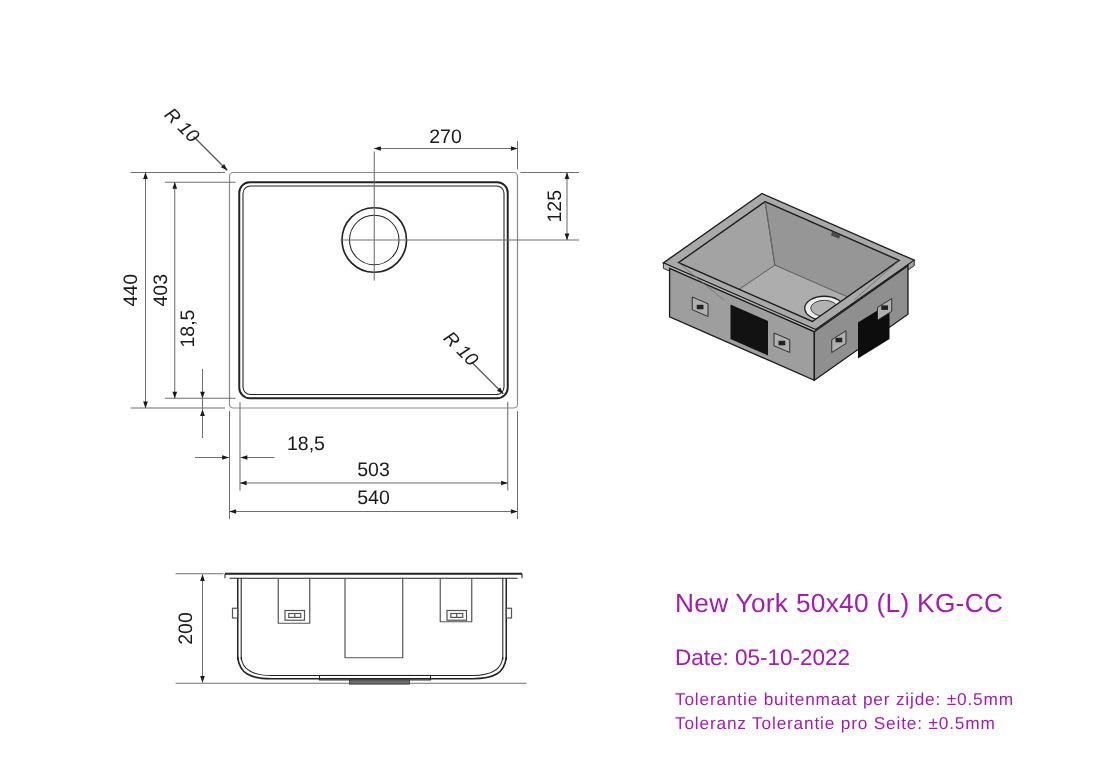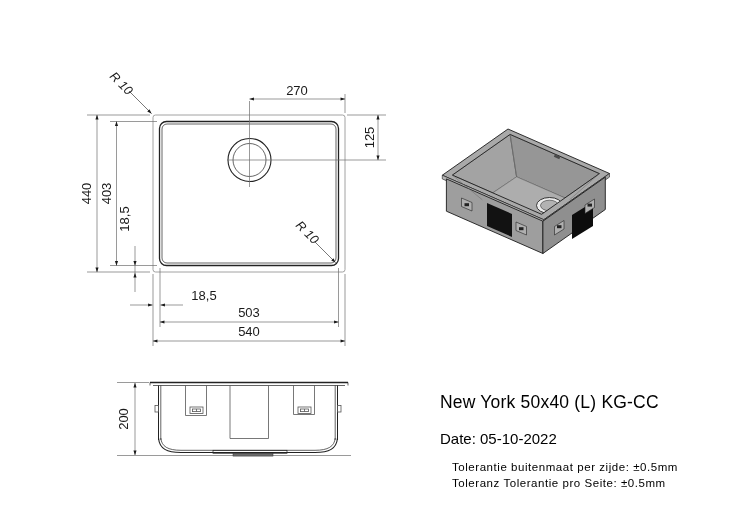"New York 50x40 (L) KG-CC" .info { color: #000000 -> #a21caf; left: 440px -> 450px }
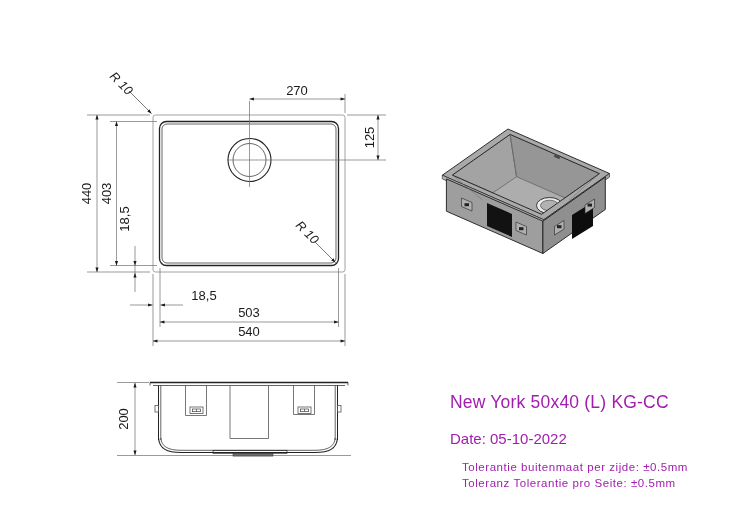"Tolerantie buitenmaat per zijde: ±0.5mm" .info .tols { margin-left: 12px -> none }
